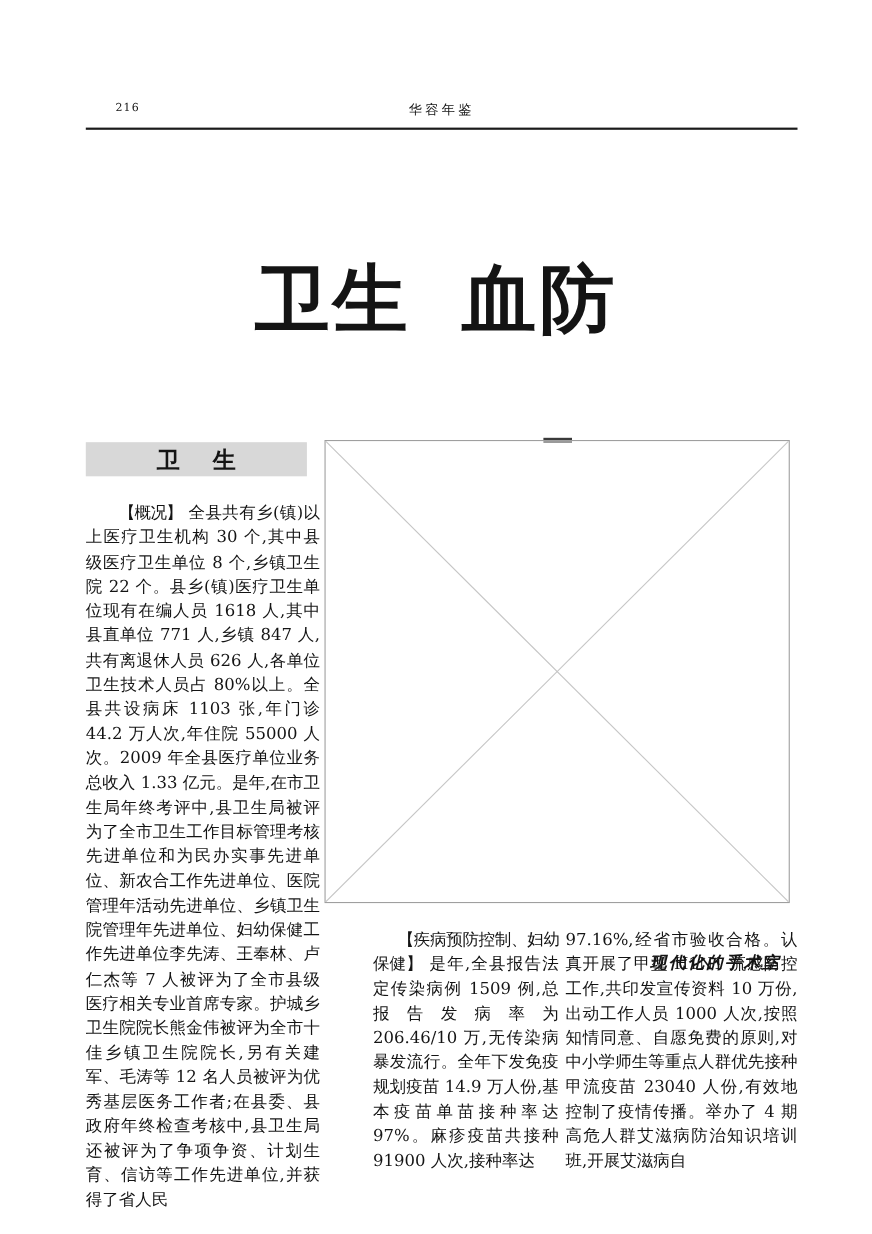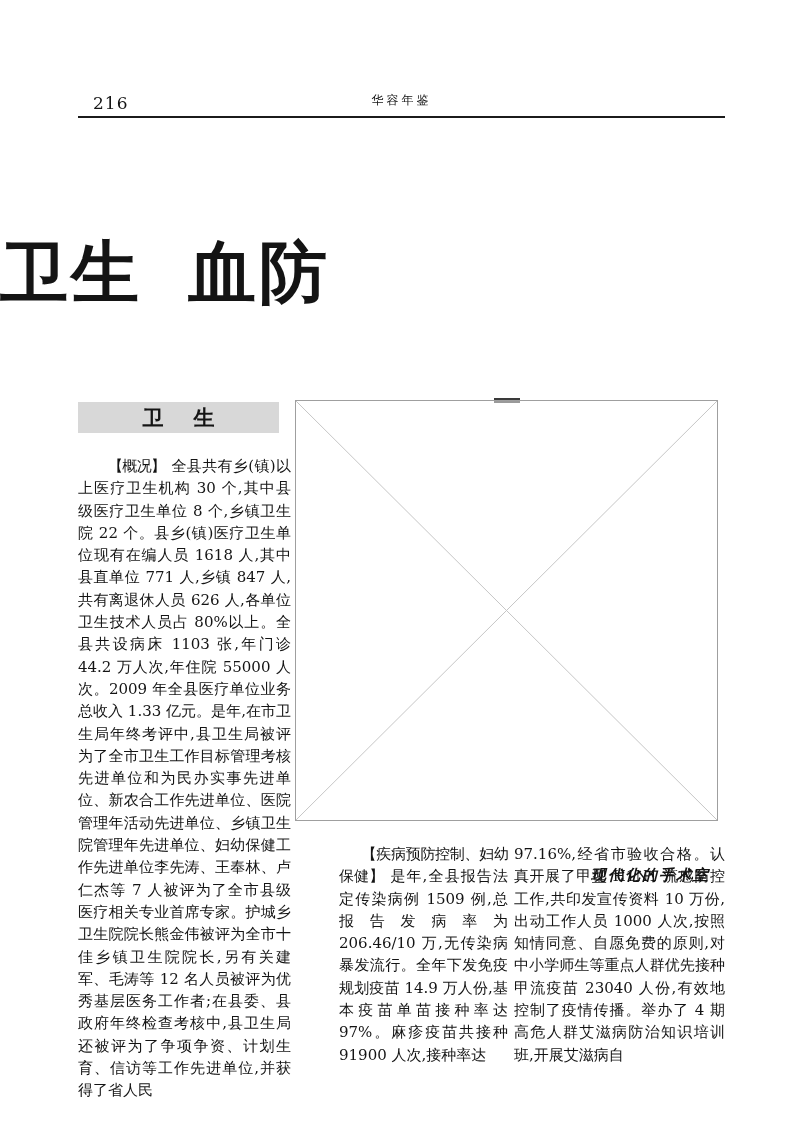"216" .page-number { font-size: 17px -> 10px; left: 93px -> 105px }
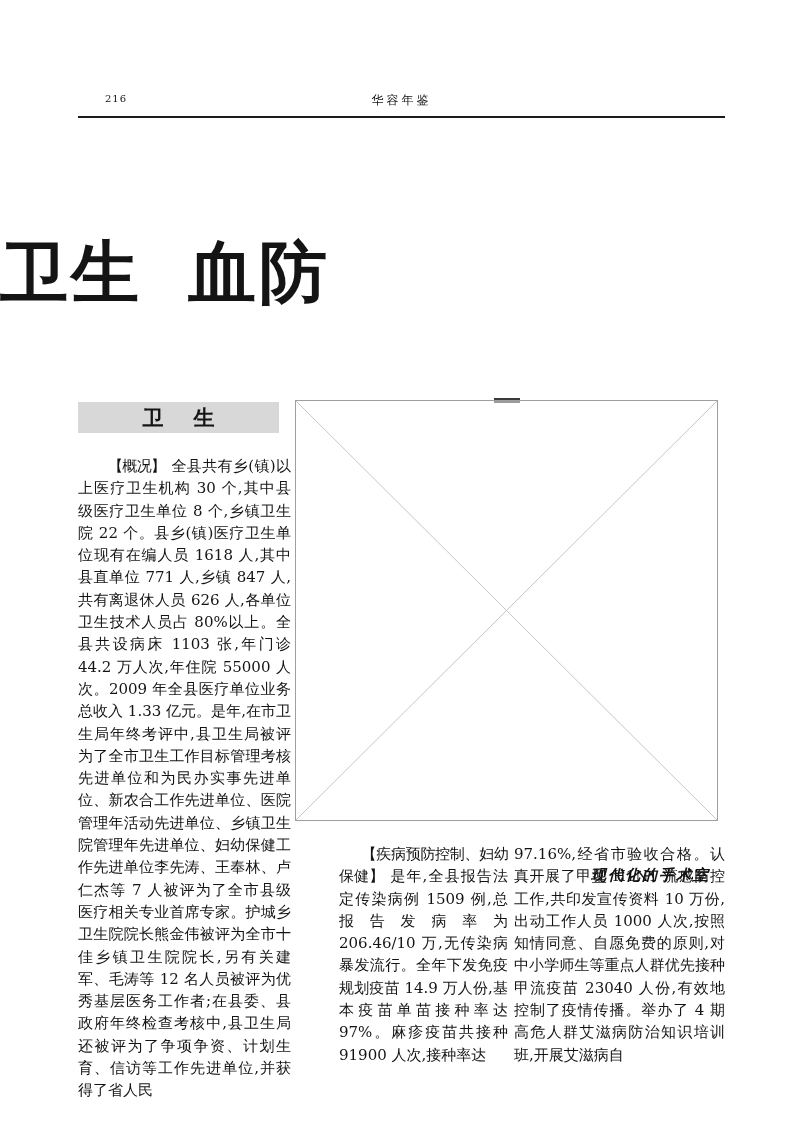"卫生 血防" .chapter-title { text-align: left -> center }
